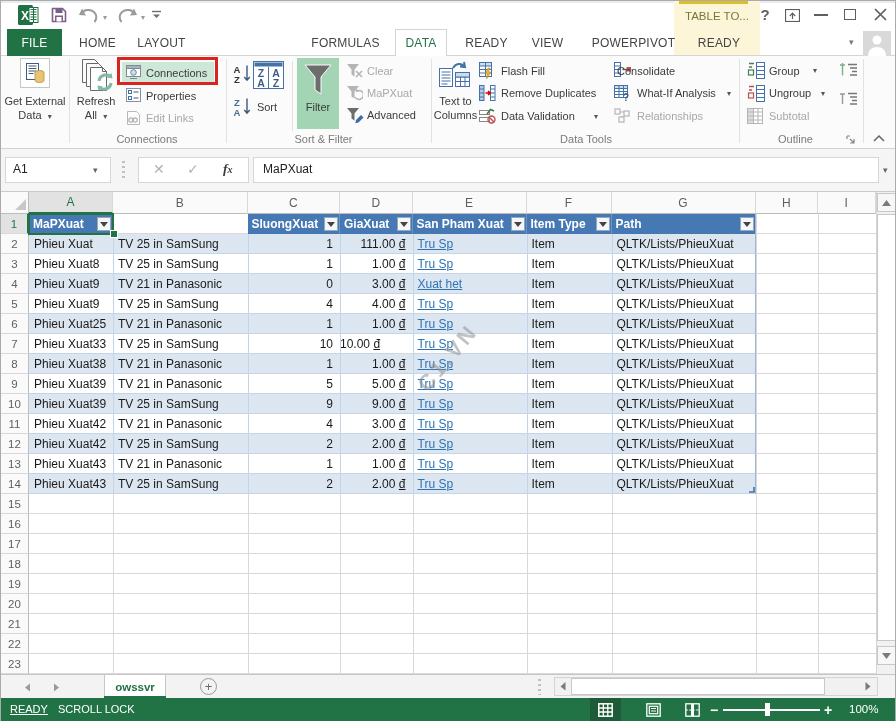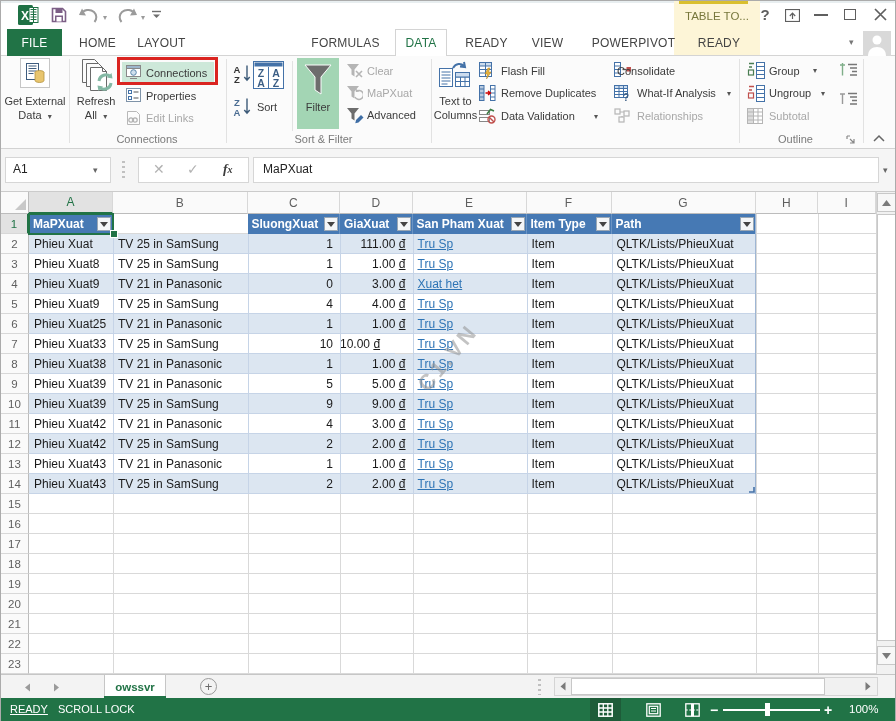"Data Tools" div.glabel { html: none -> <div>Data Tools</div> }
